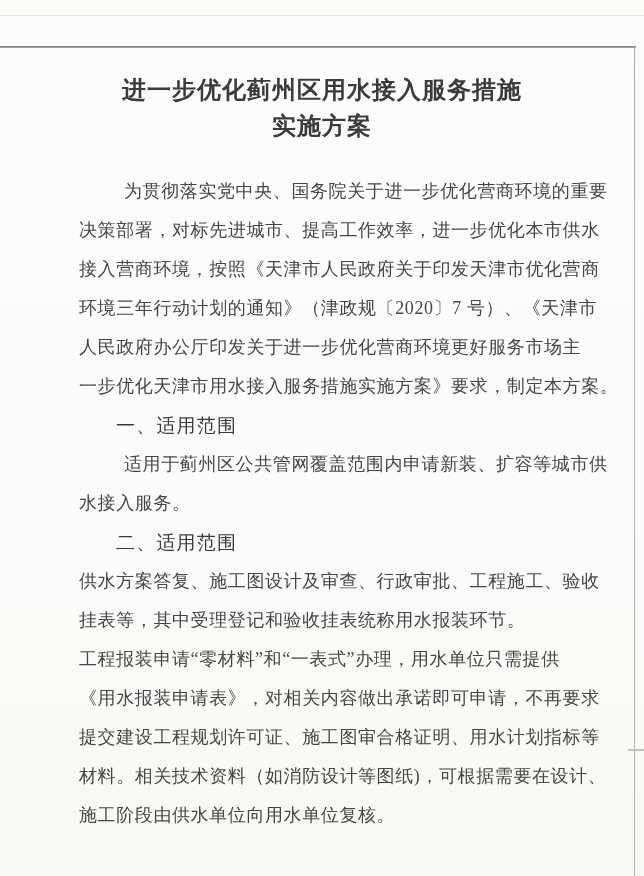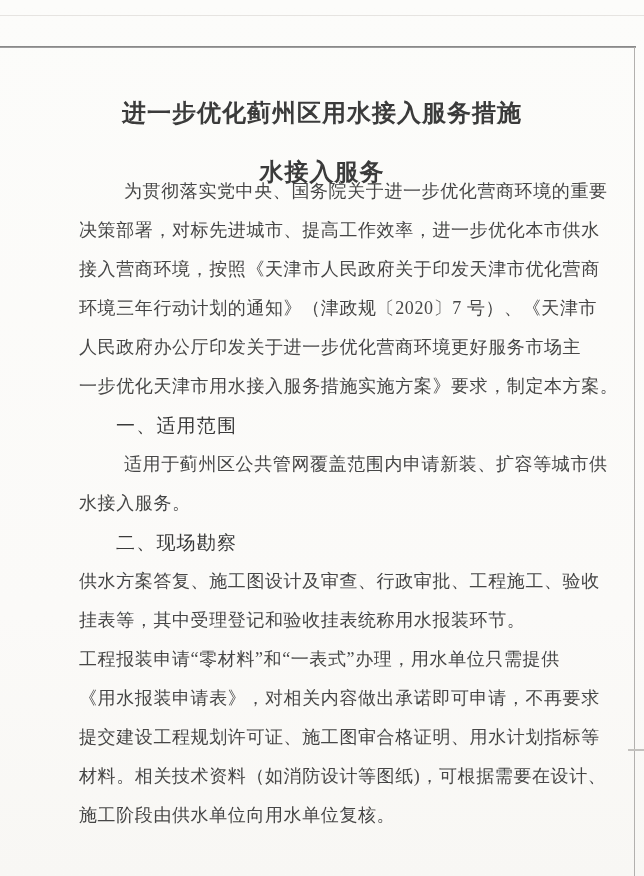"进一步优化蓟州区用水接入服务措施" .doc-title .t-line { margin-top: 23px -> none }
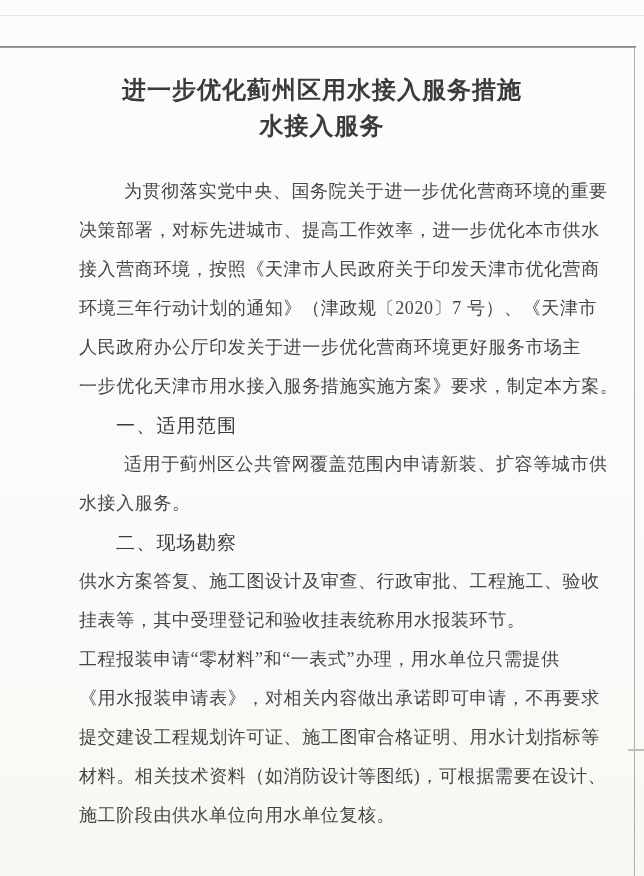"水接入服务" span.t-line { text: 水接入服务 -> 实施方案 }
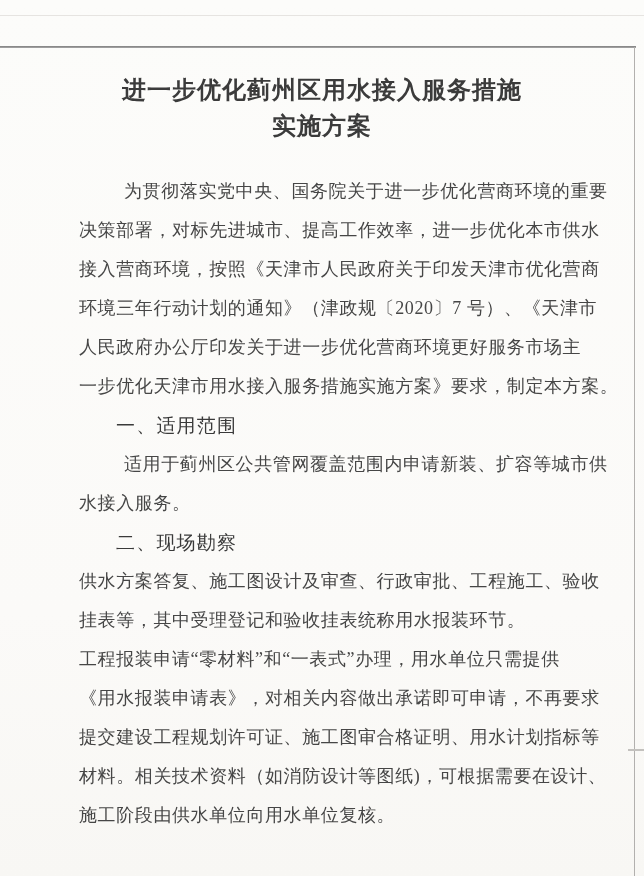"二、现场勘察" p.ln { text: 现场勘察 -> 适用范围 }
